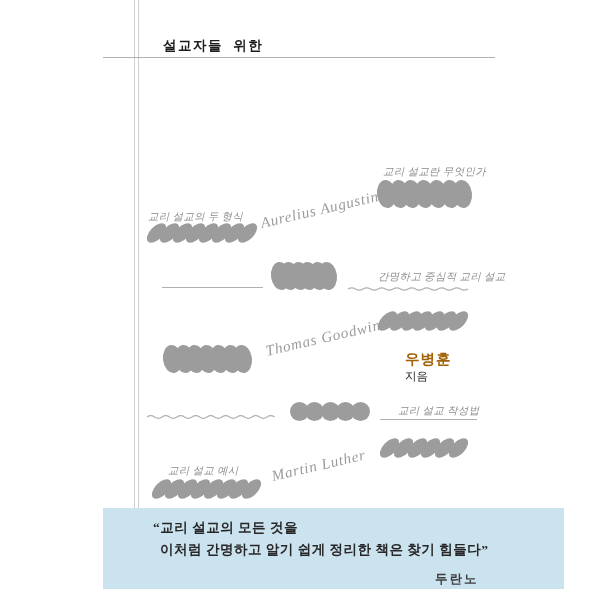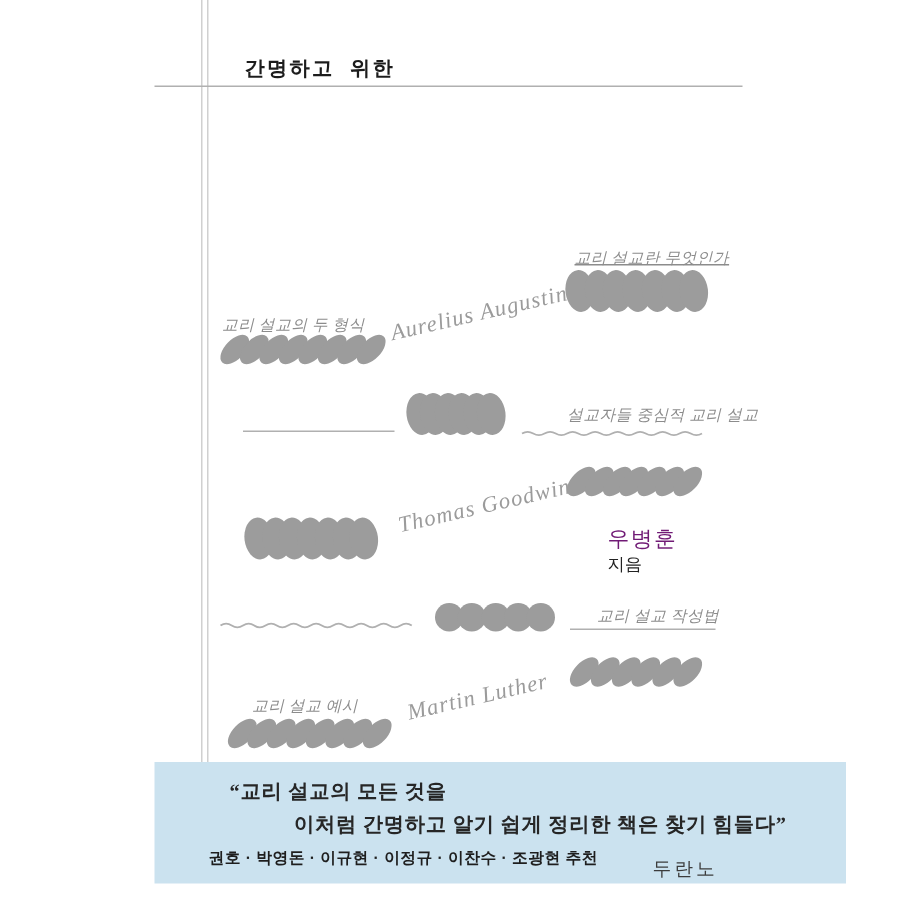"간명하고 위한" div.kicker { text: 간명하고 -> 설교자들 }
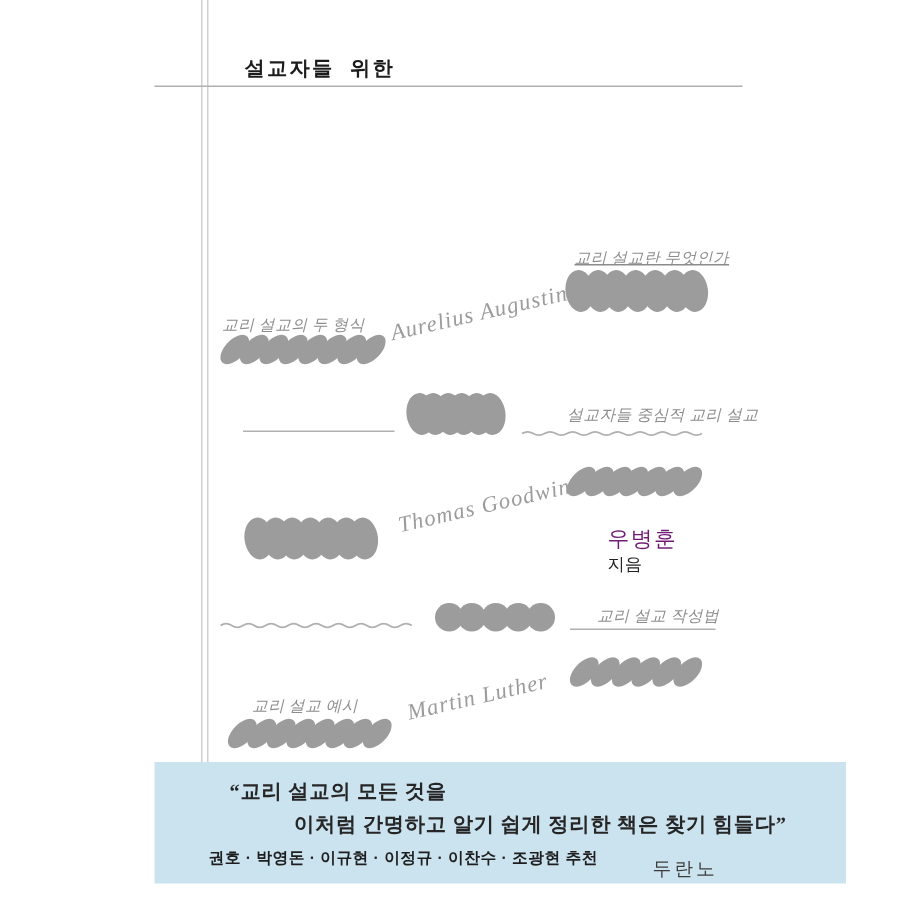"교리 설교란 무엇인가" div.klabel { text-decoration: underline -> none }
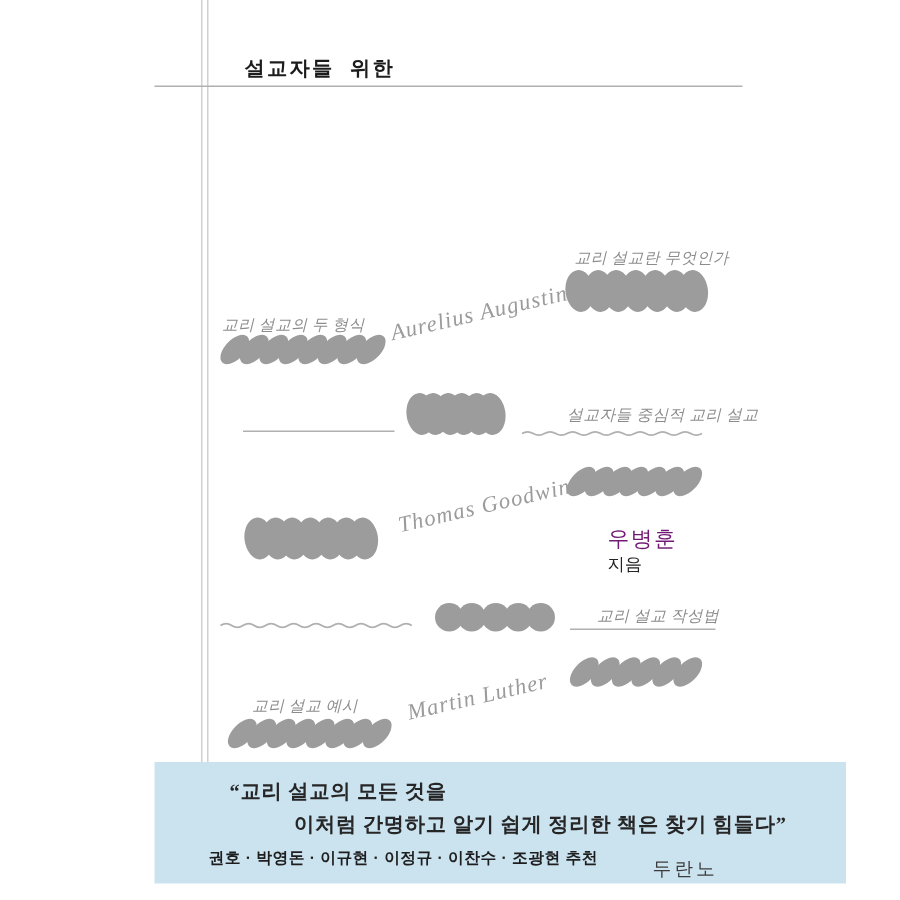"설교자들 중심적 교리 설교" div.klabel { text: 설교자들 -> 간명하고 }
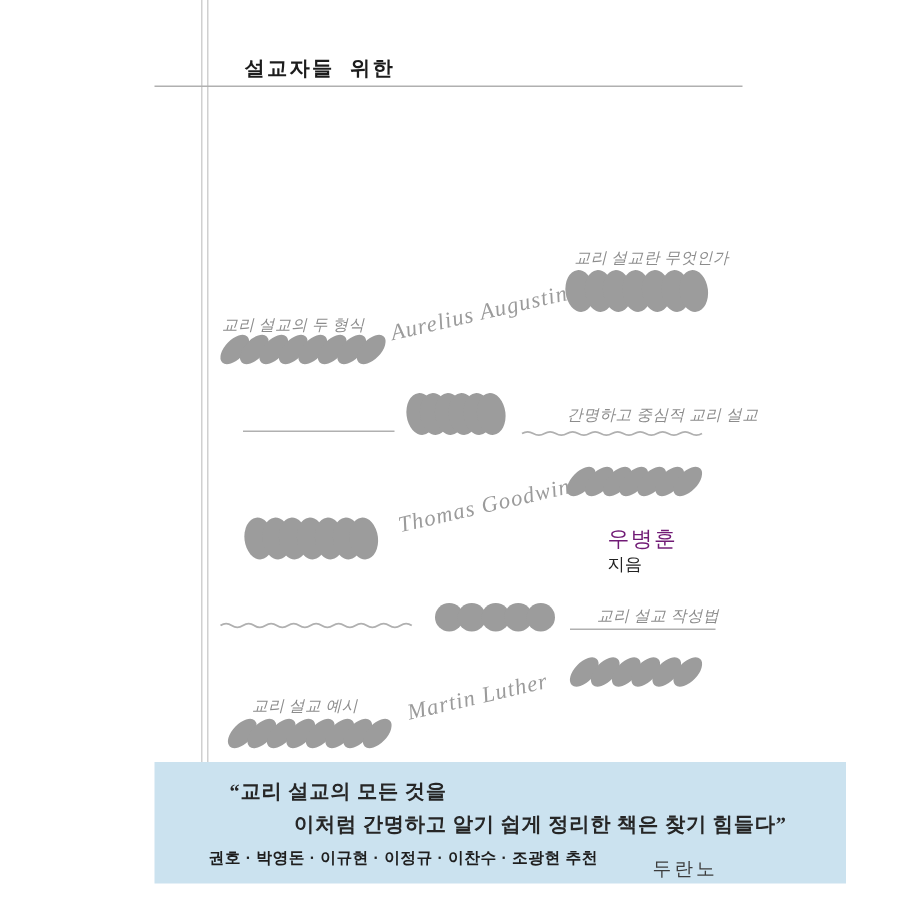"우병훈" .author-name { color: #701a75 -> #a16207; font-weight: normal -> bold }
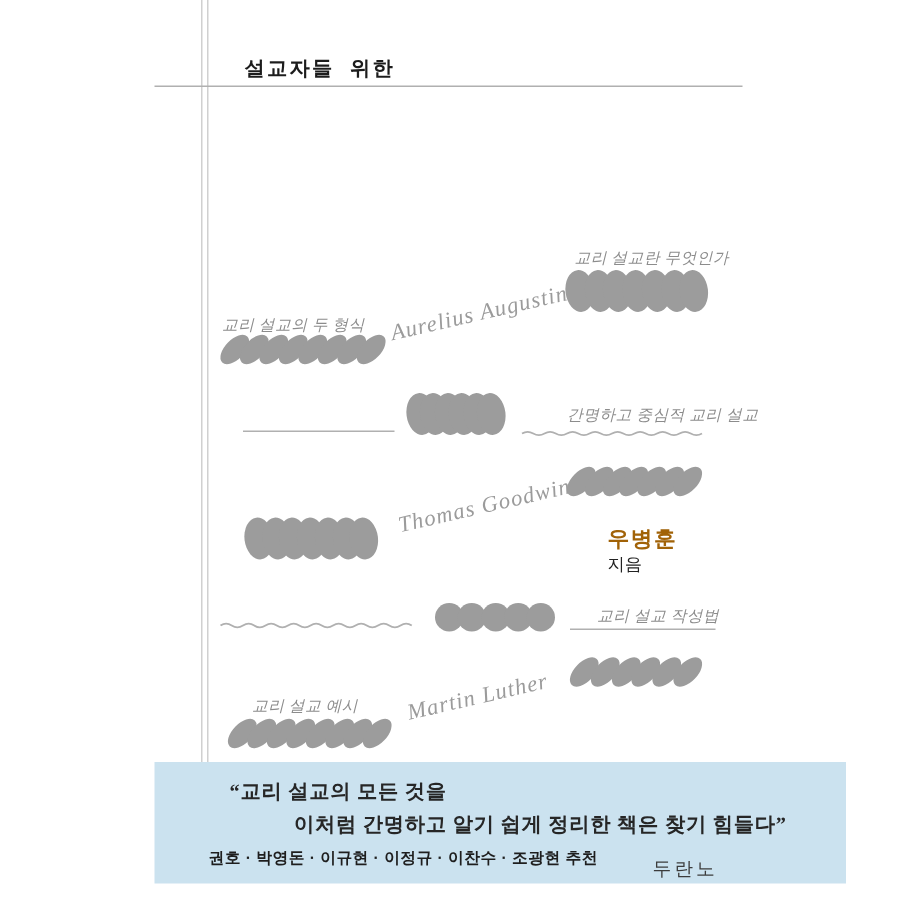"이처럼 간명하고 알기 쉽게 정리한" .q2 { margin-left: 36px -> none }
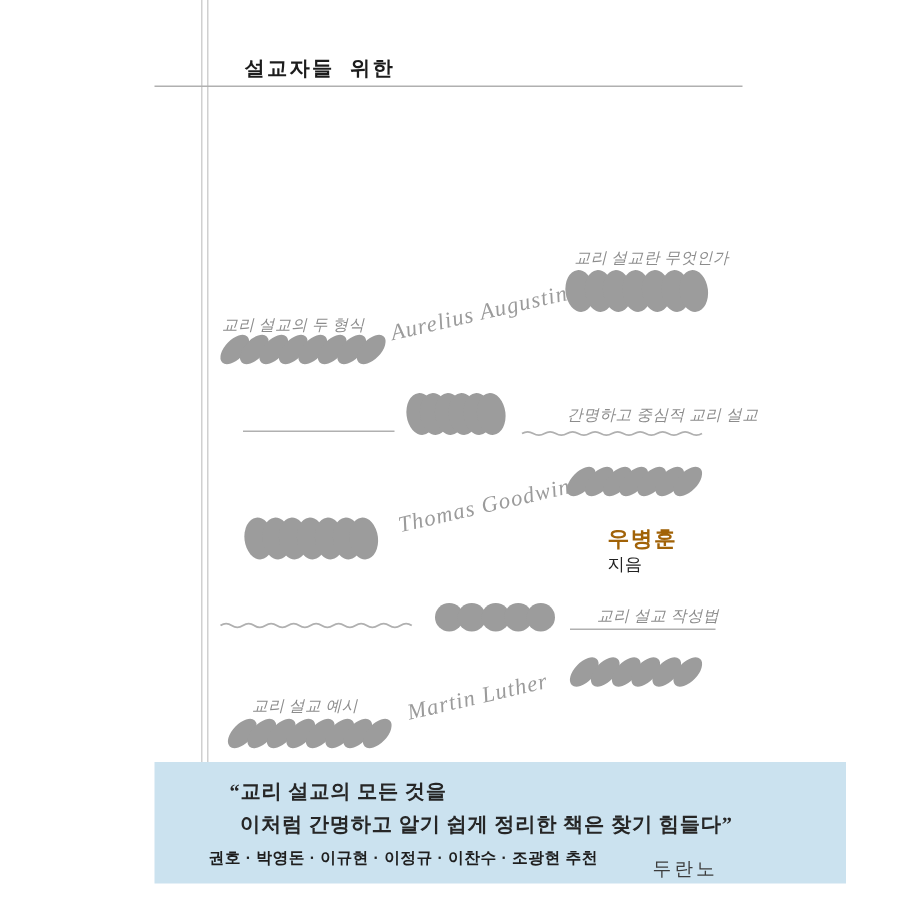"권호 · 박영돈 · 이규현" div.recs { html: <div>권호 · 박영돈 · 이규현 · 이정규 · 이찬수 · 조광현 추천</div> -> none }
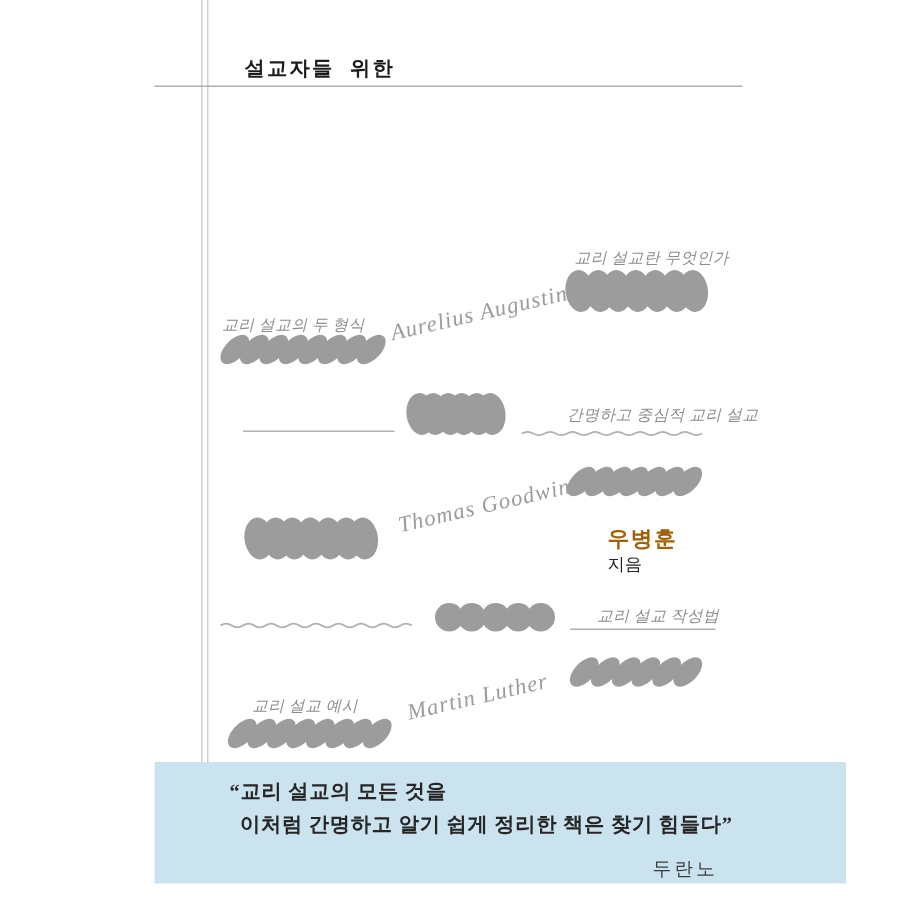"두란노" .logo { font-weight: 400 -> 700 }
